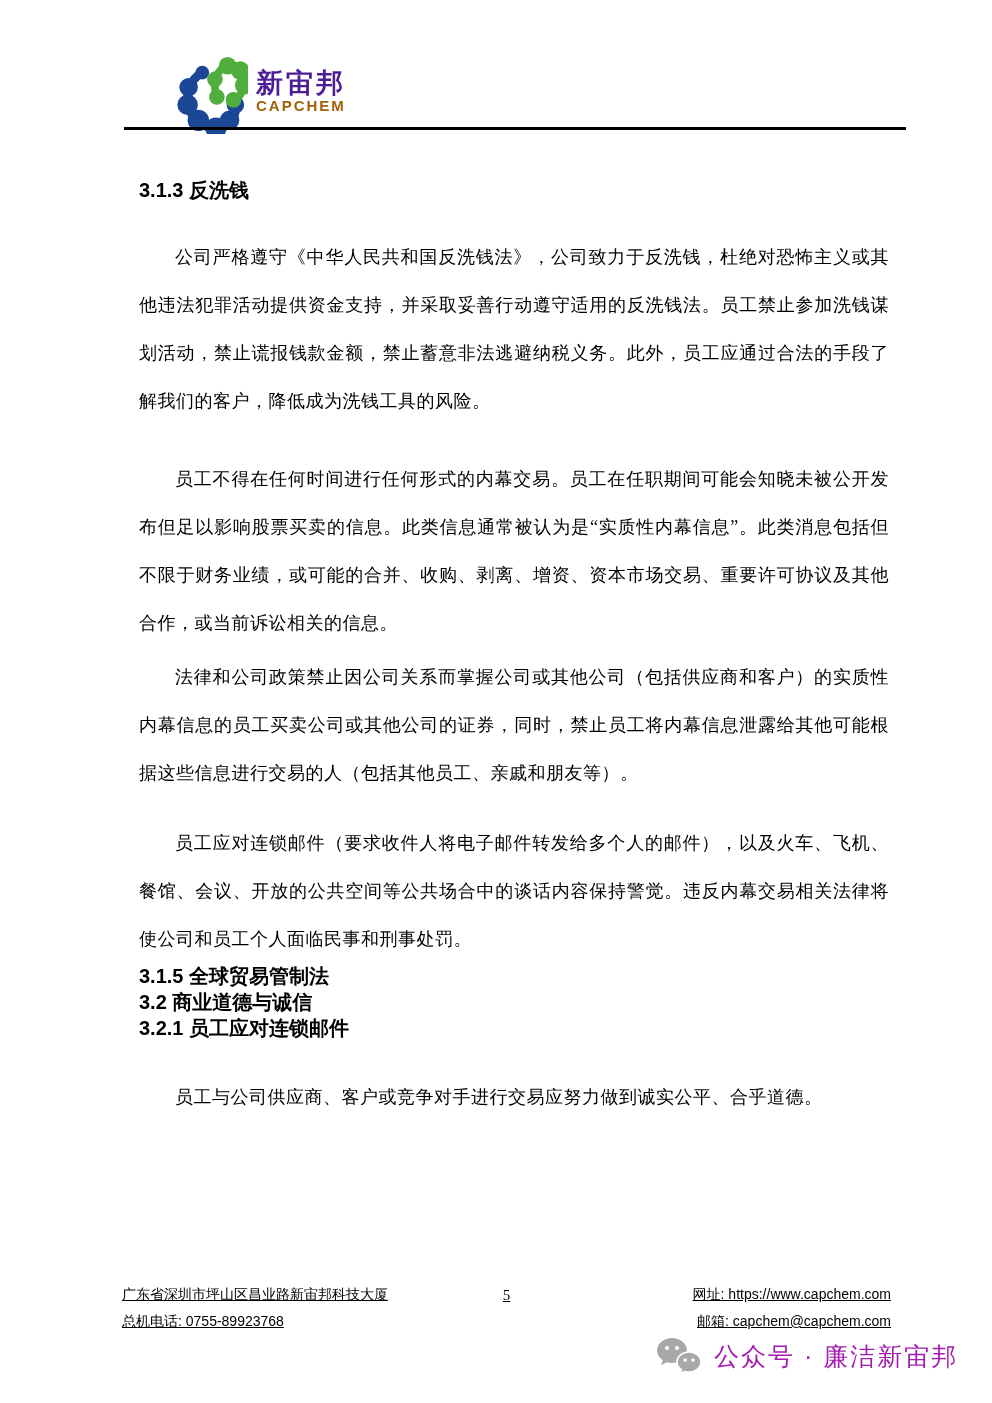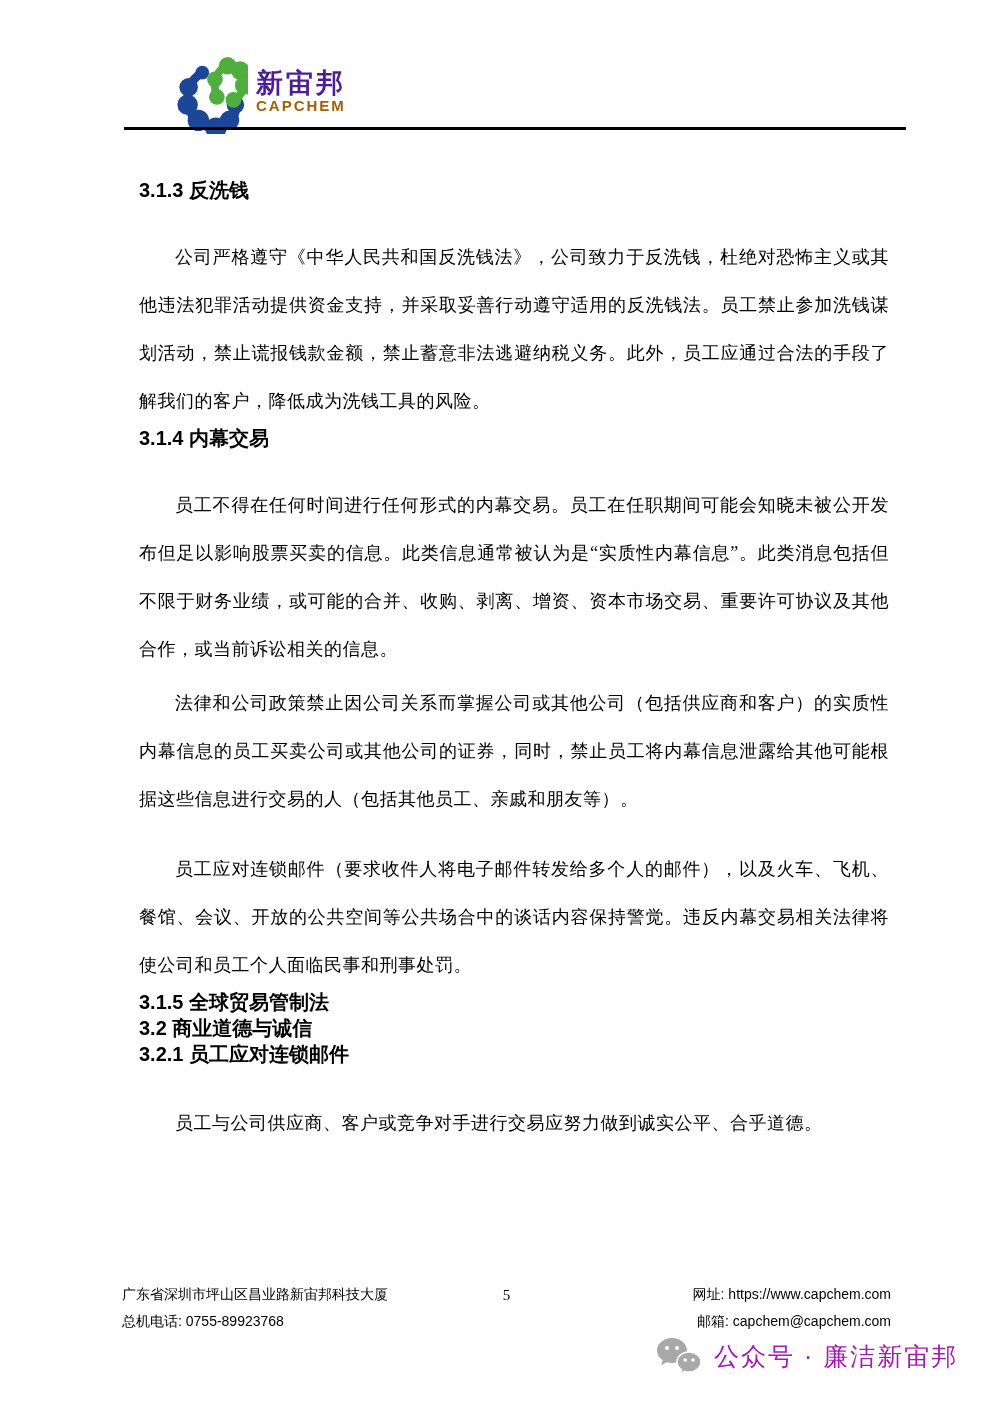"3.1.4 内幕交易" h3.indent-3 { html: <h3>3.1.4 内幕交易</h3> -> none }
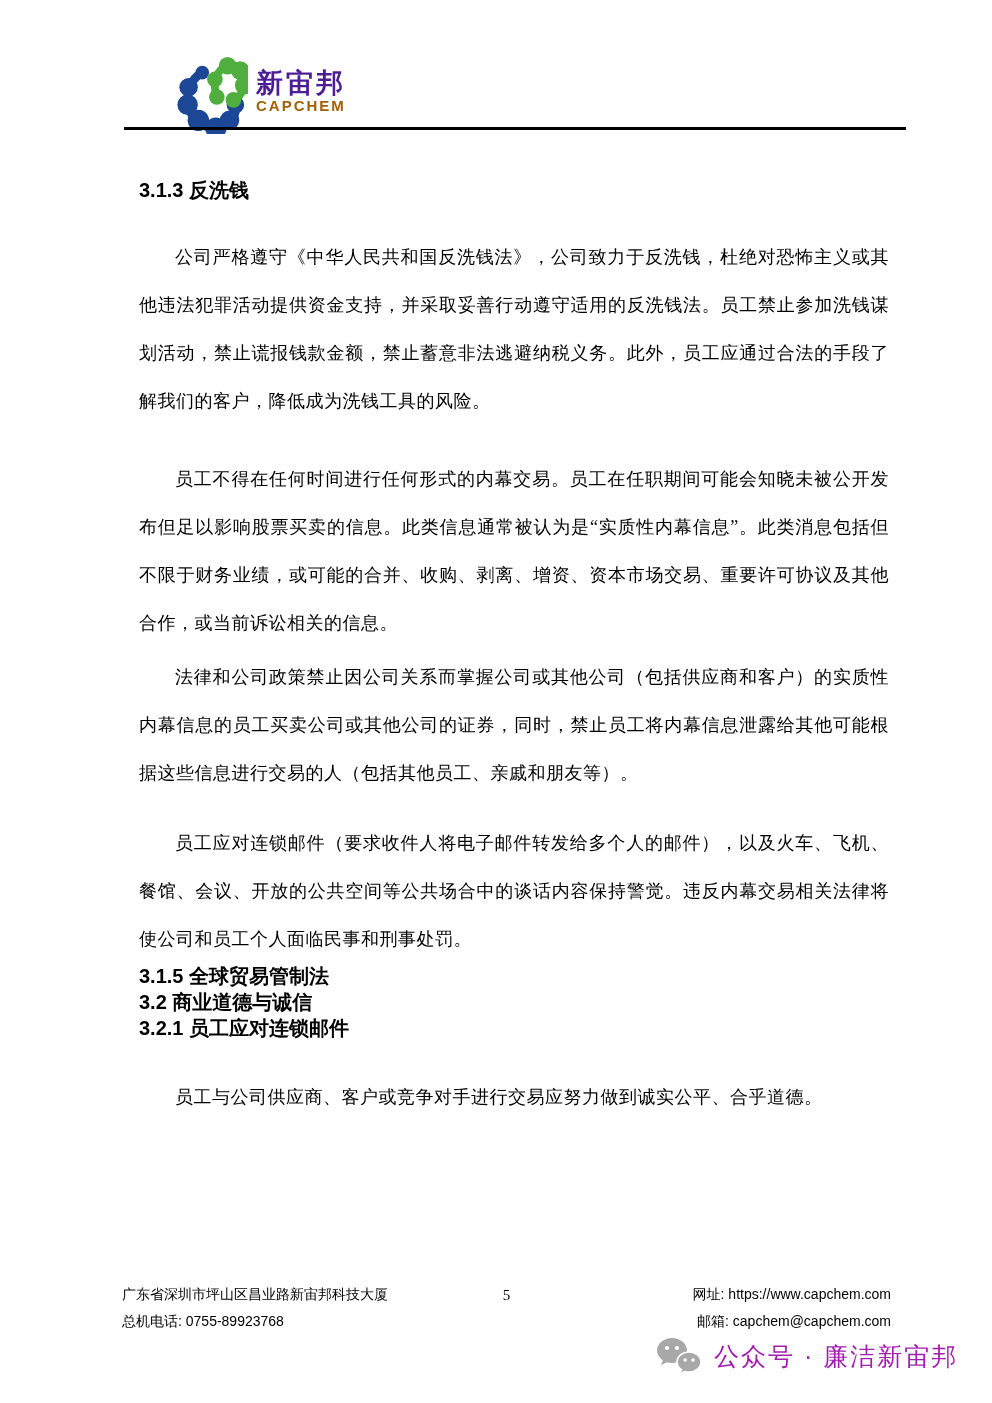"广东省深圳市坪山区昌业路新宙邦科技大厦" .footer { text-decoration: none -> underline }
